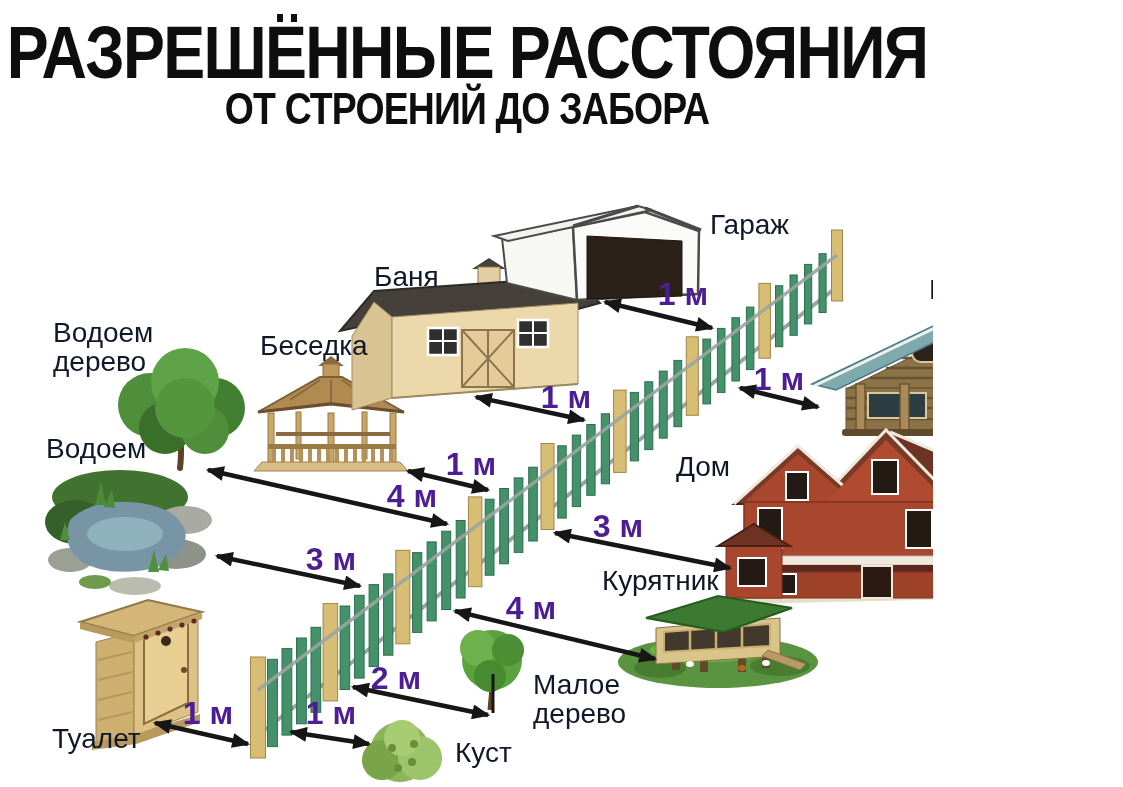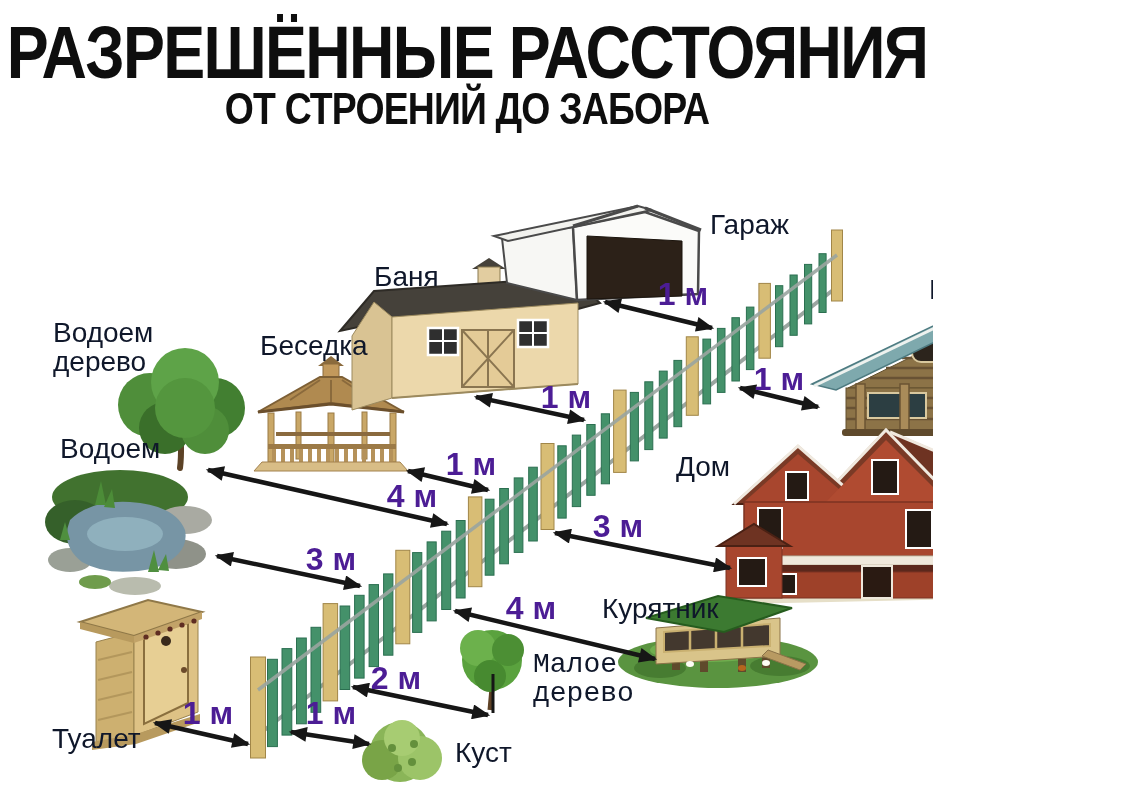"Водоем" div.obj-label { left: 60px -> 46px }
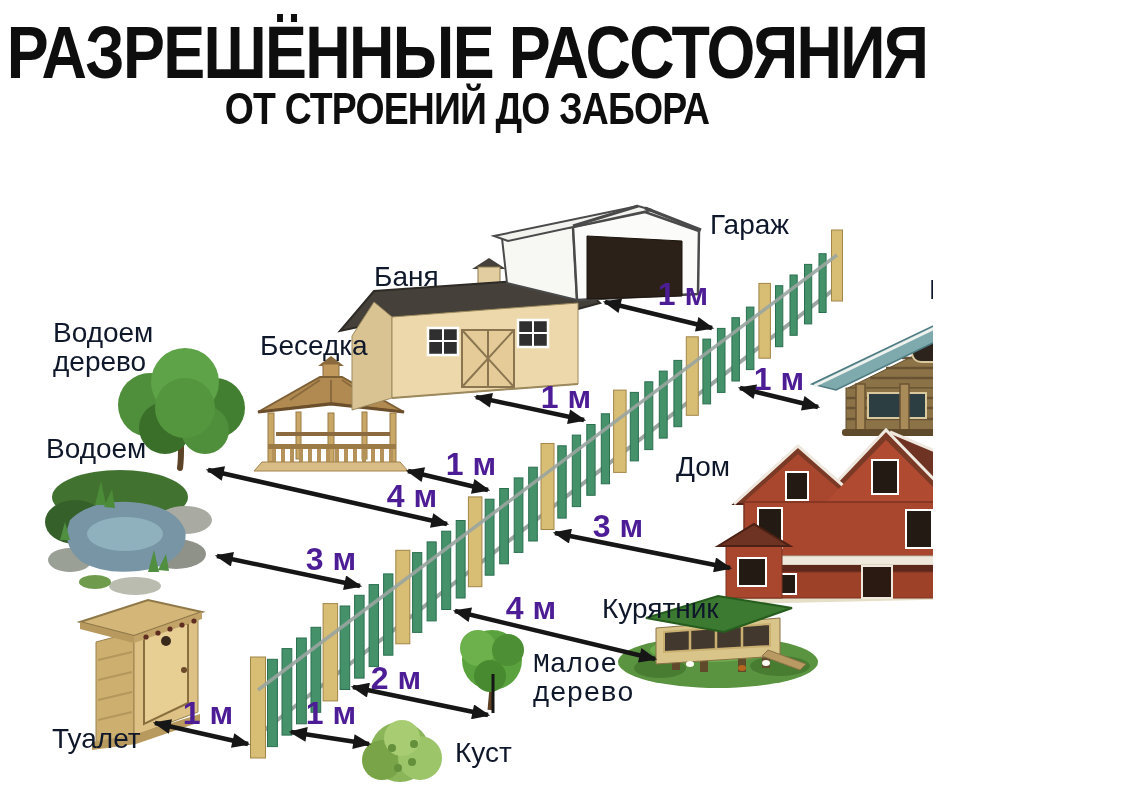"Курятник" div.obj-label { margin-top: 28px -> none }
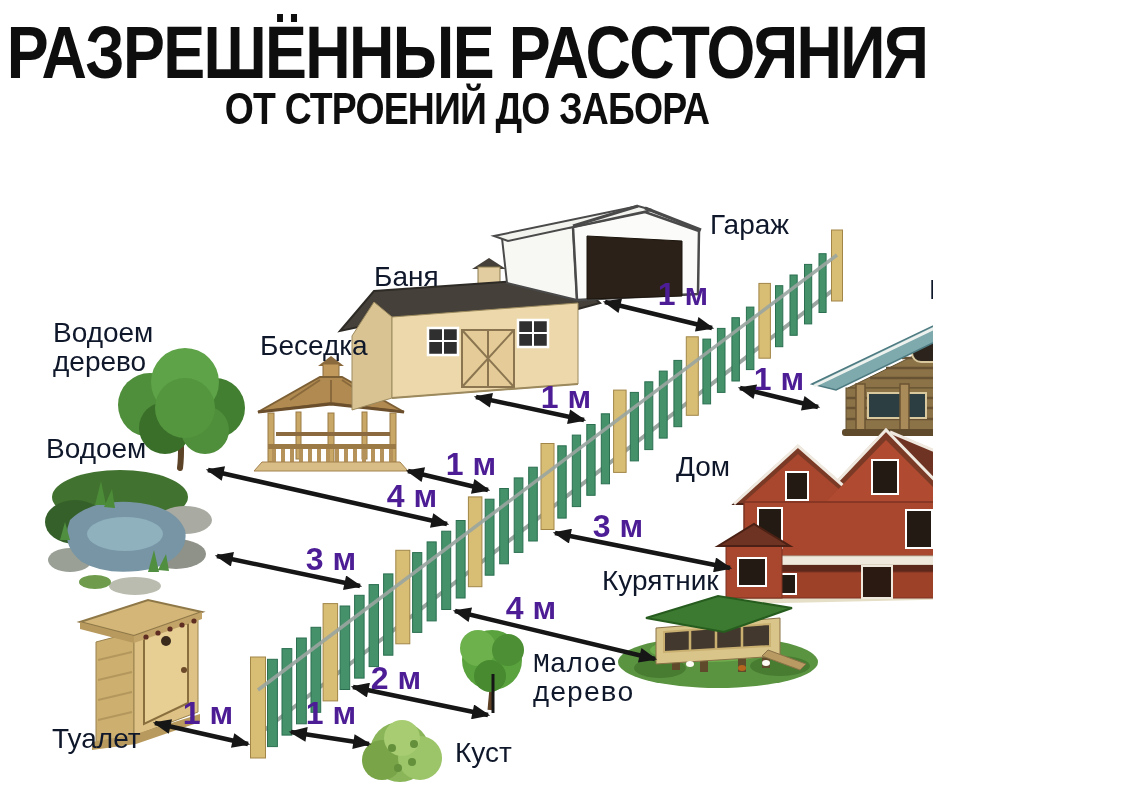"Малое дерево" div.obj-label { font-family: Liberation Mono, monospace -> none; top: 650px -> 670px }
